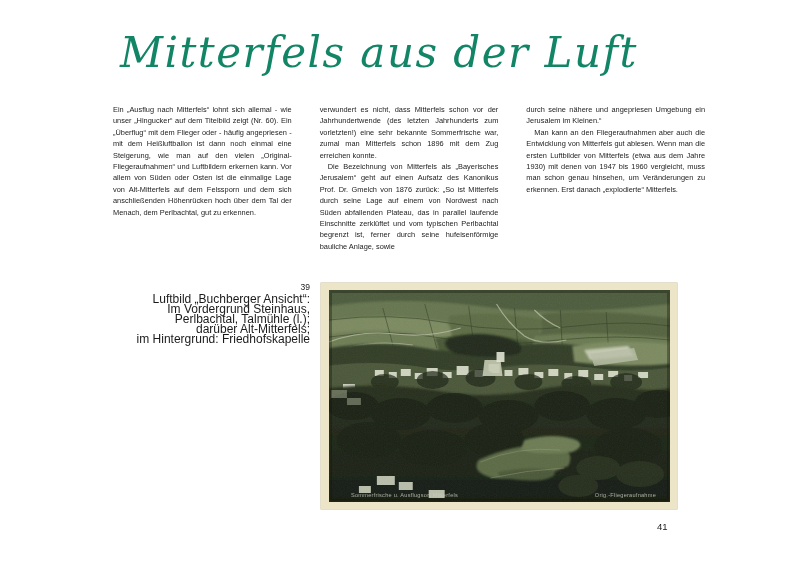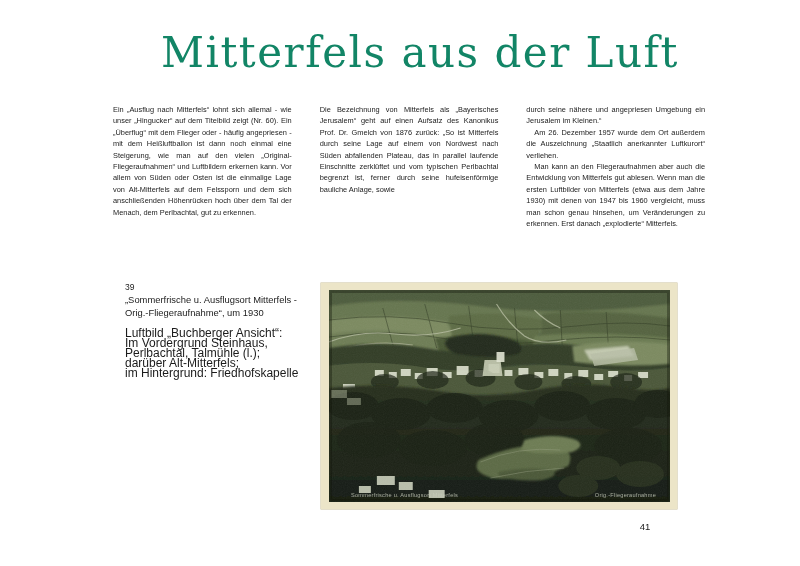"Mitterfels aus der Luft" .title { font-style: none -> italic; text-align: center -> none }
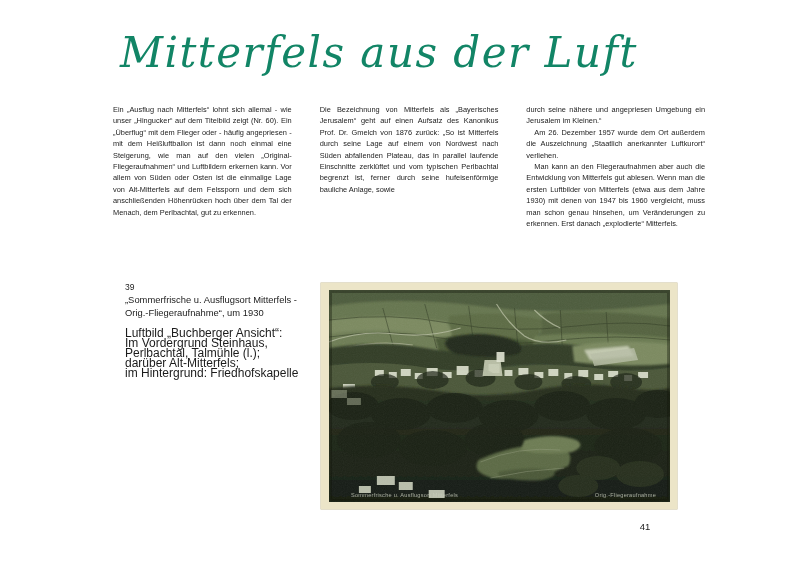"verwundert es nicht, dass Mitterfels" p { html: none -> <p>verwundert es nicht, dass Mitterfels schon vor der Jahrhundertwende (des letzten Jahrhunderts zum vorletzten!) eine sehr bekannte Sommerfrische war, zumal man Mitterfels schon 1896 mit dem Zug erreichen konnte.</p> }
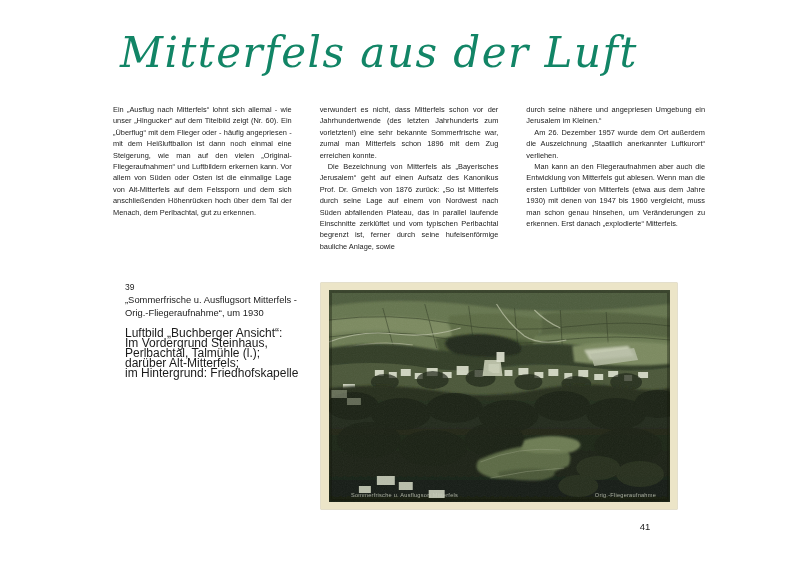"Am 26. Dezember 1957 wurde" p { html: <p>Am 26. Dezember 1957 wurde dem Ort außerdem die Auszeichnung „Staatlich anerkannter Luftkurort“ verliehen.</p> -> none }
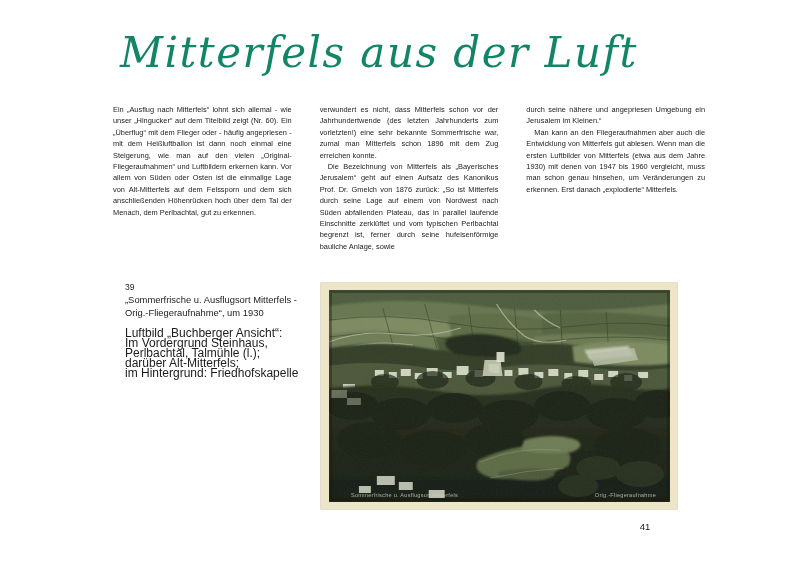"39" .caption-block { text-align: none -> right }
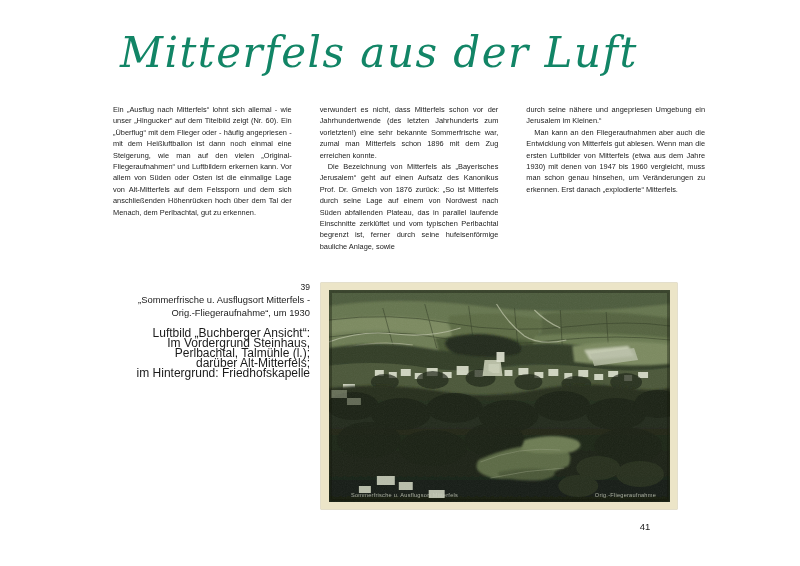"„Sommerfrische u. Ausflugsort Mitterfels" div.cap-title { html: <div>„Sommerfrische u. Ausflugsort Mitterfels - Orig.-Fliegeraufnahme“, um 1930</div> -> none }
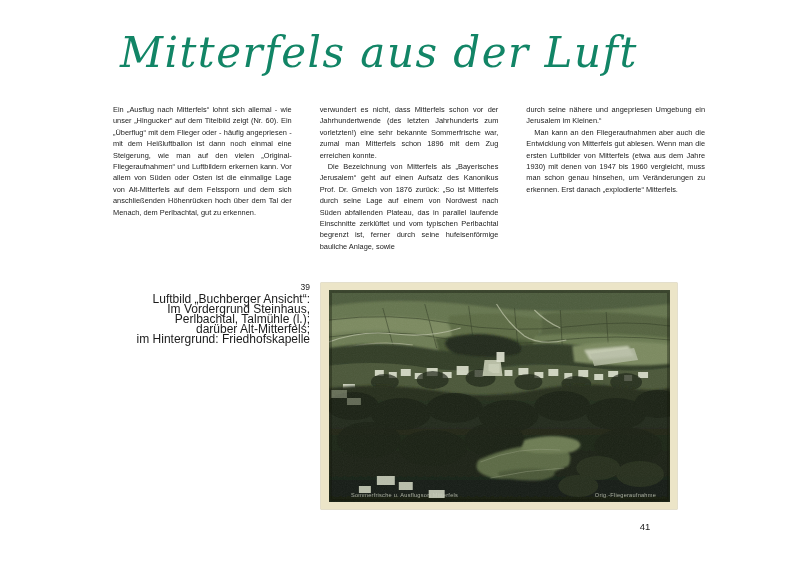"41" .folio { left: 630px -> 657px; text-align: center -> left }
